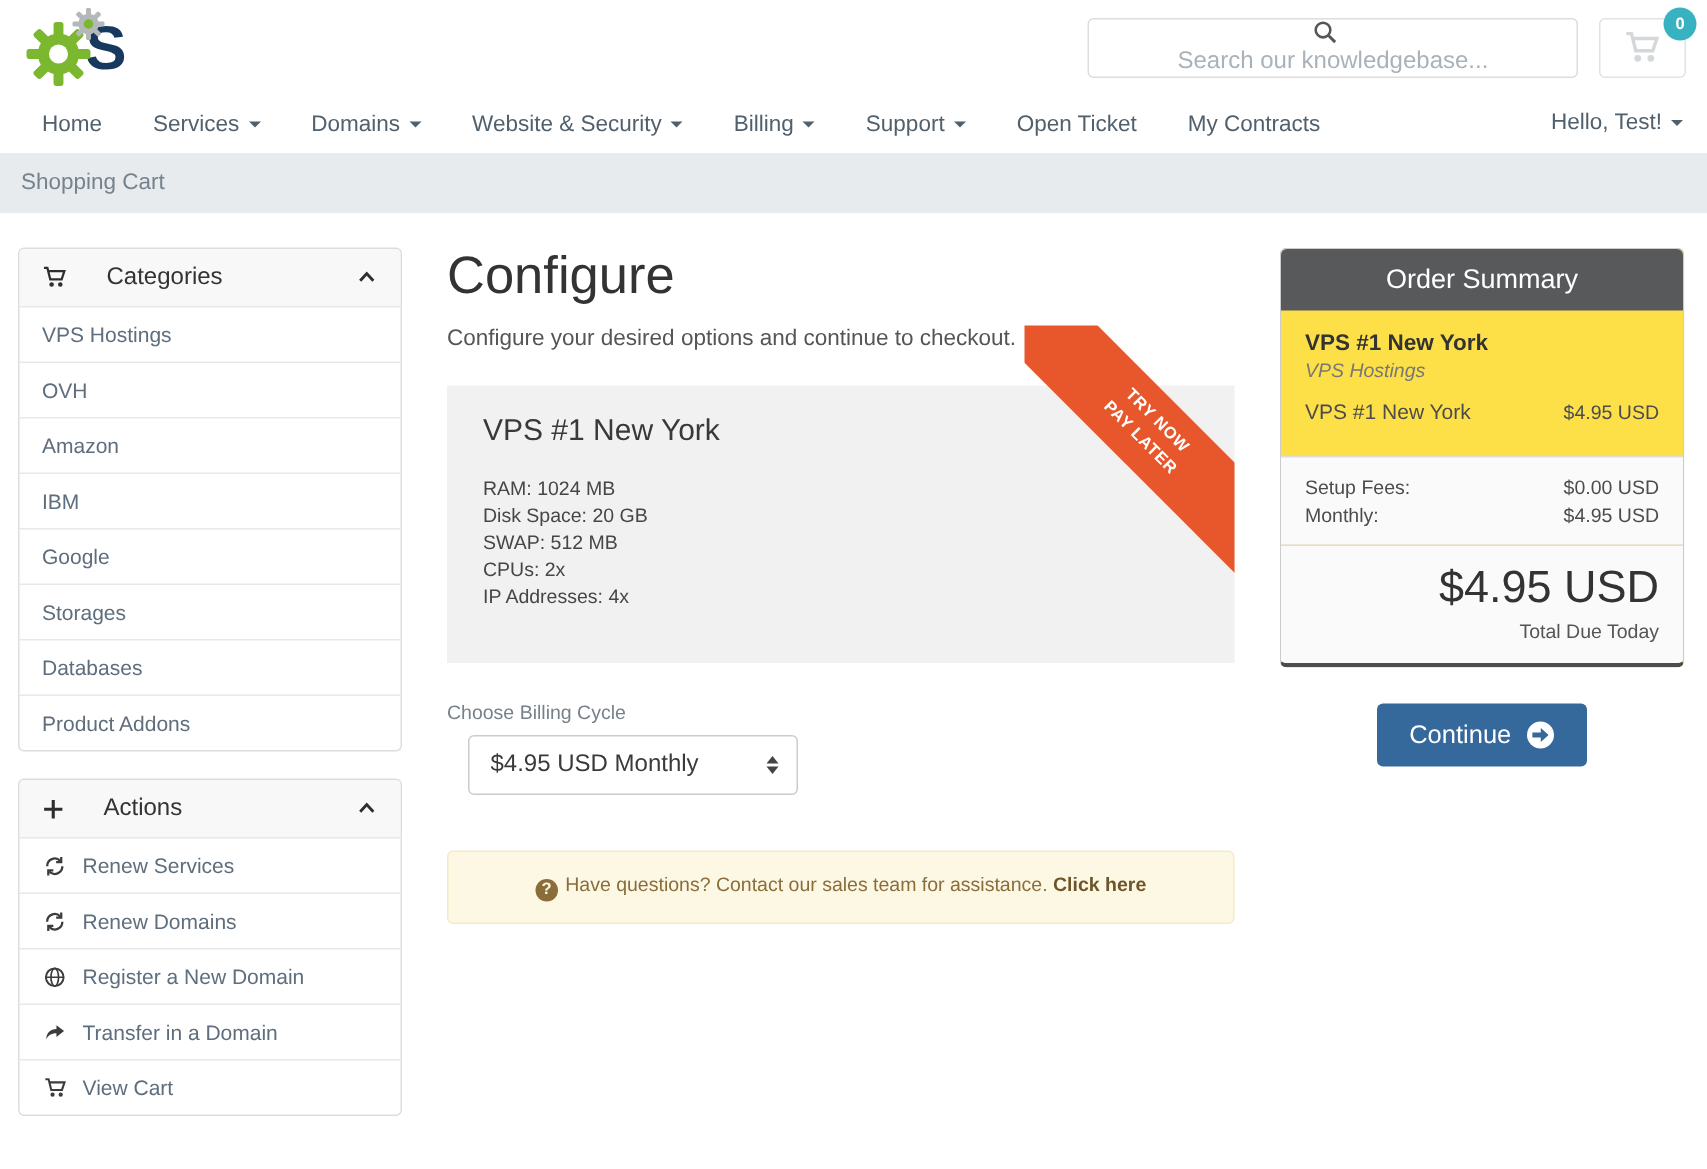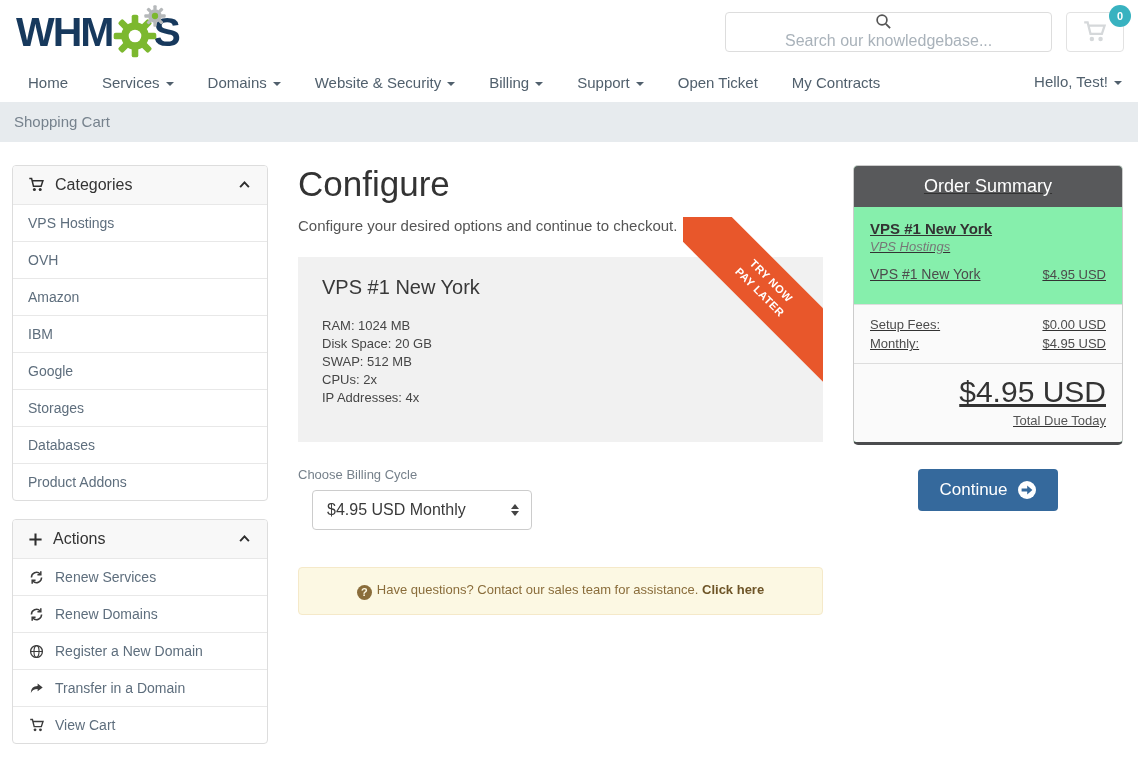"WHM" span.logo-text { html: <span>WHM</span> -> none }
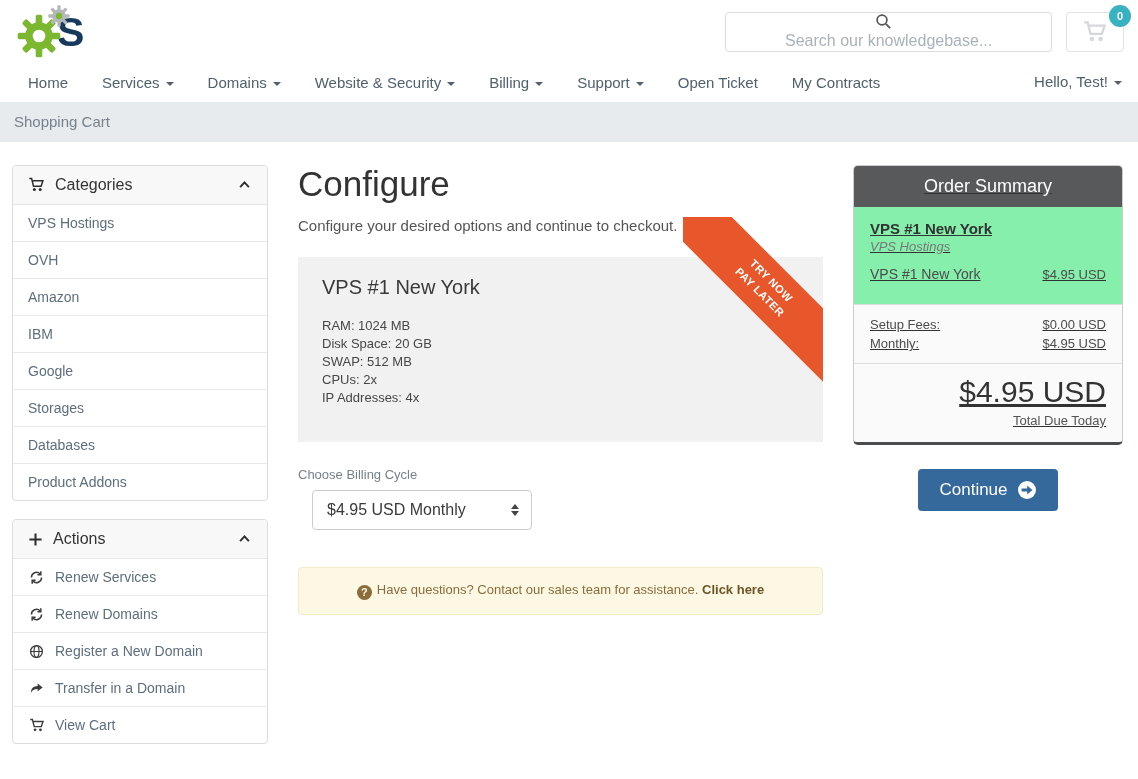"Categories" .panel-header .ph-left { gap: 10px -> 26px }
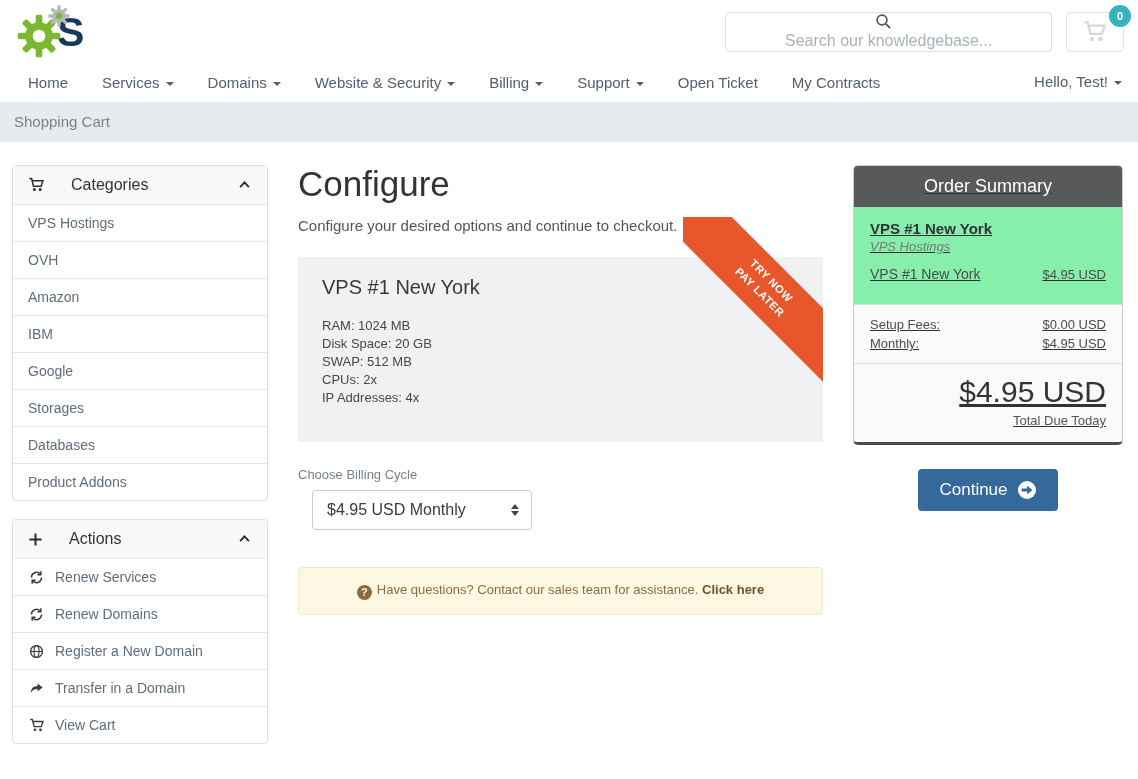"Order Summary" .summary-panel { background: #86efac -> #fde047; text-decoration: underline -> none }
